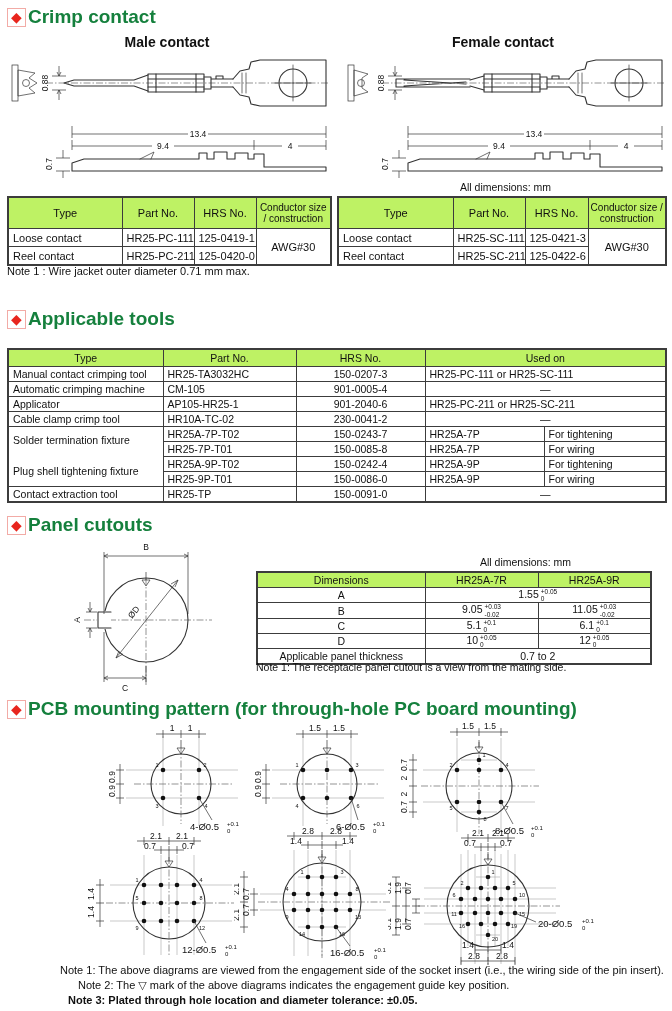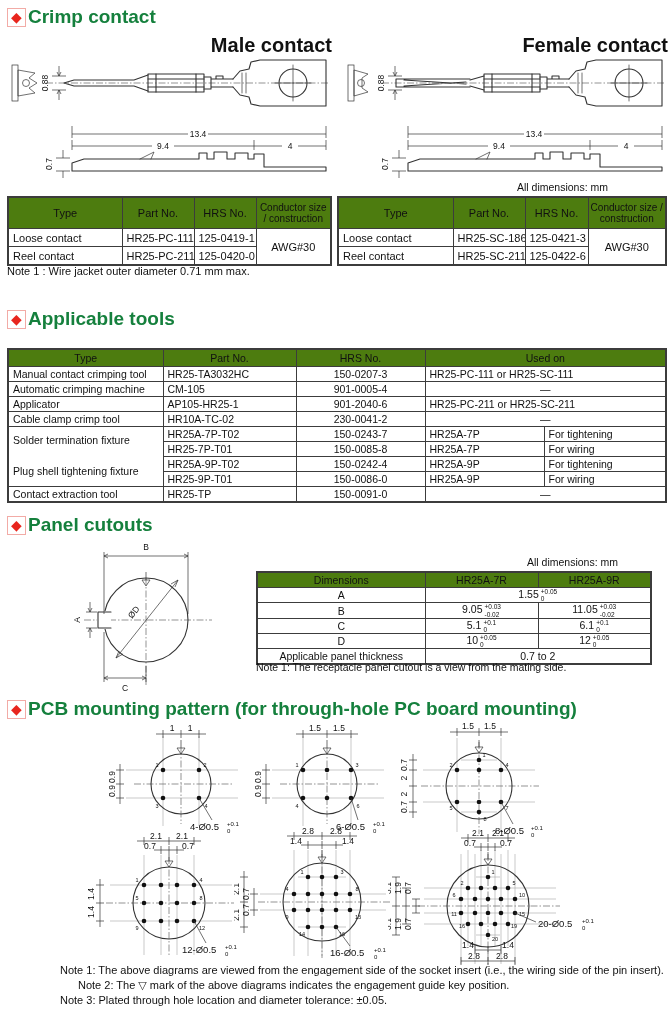"Male contact" .contact-title { font-size: 20px -> 14px; text-align: right -> center }
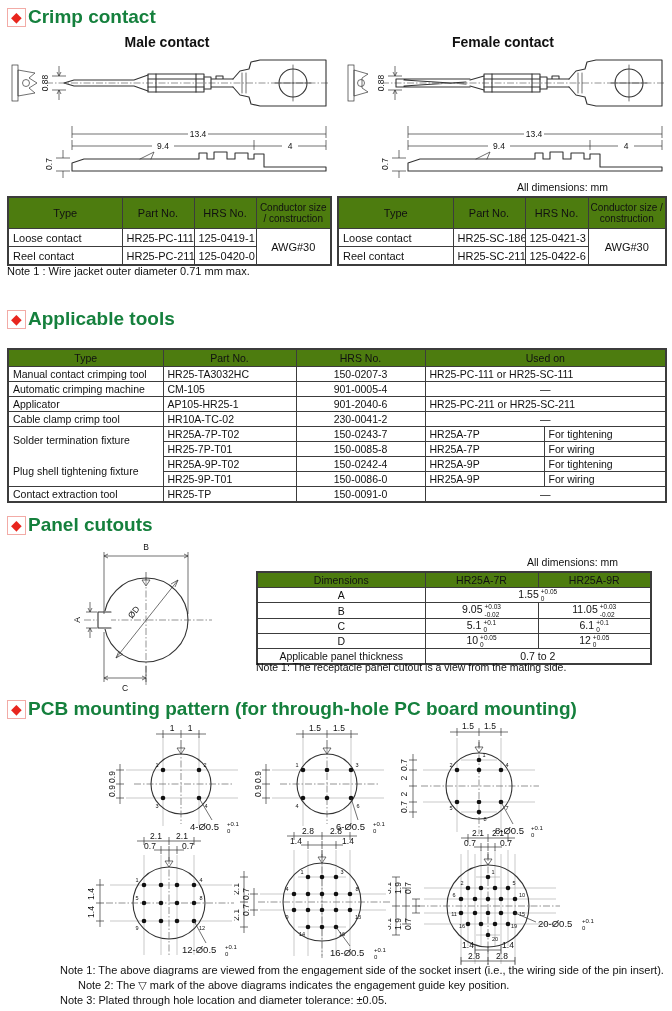"All dimensions: mm" .alldims { text-align: center -> left }
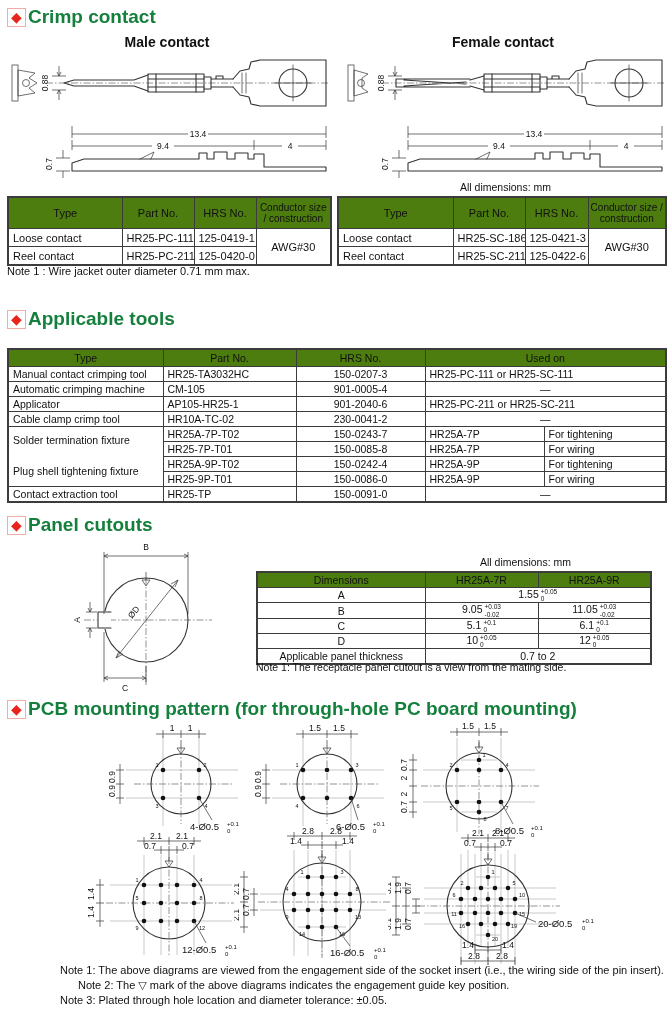"Type" .dtable th { background: #4d7c0f -> #bef264 }
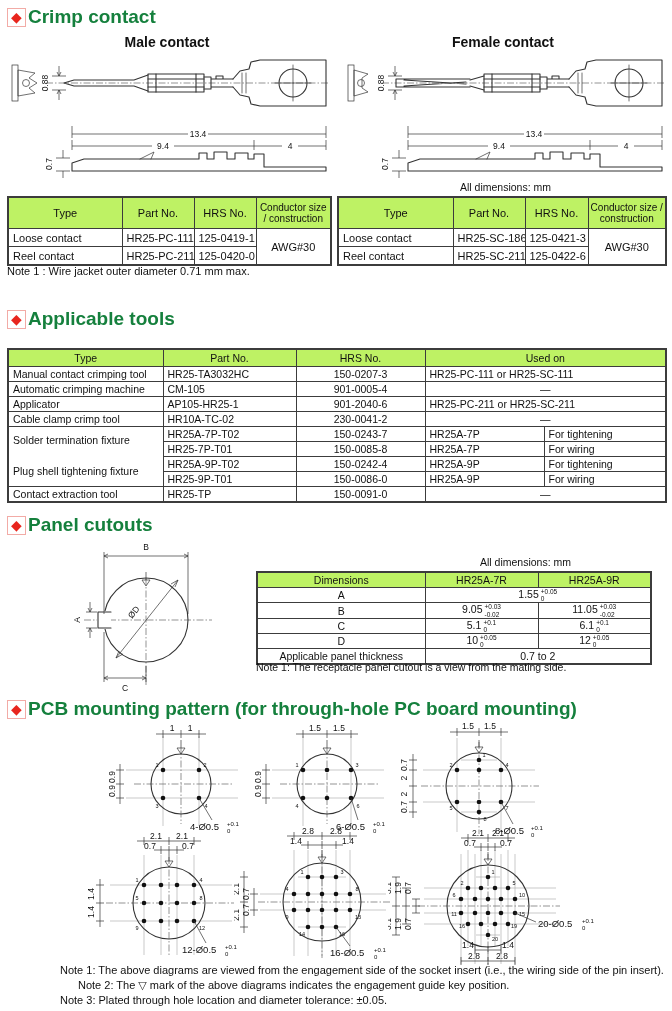"HR25-SC-186" td { text: HR25-SC-186 -> HR25-SC-111 }
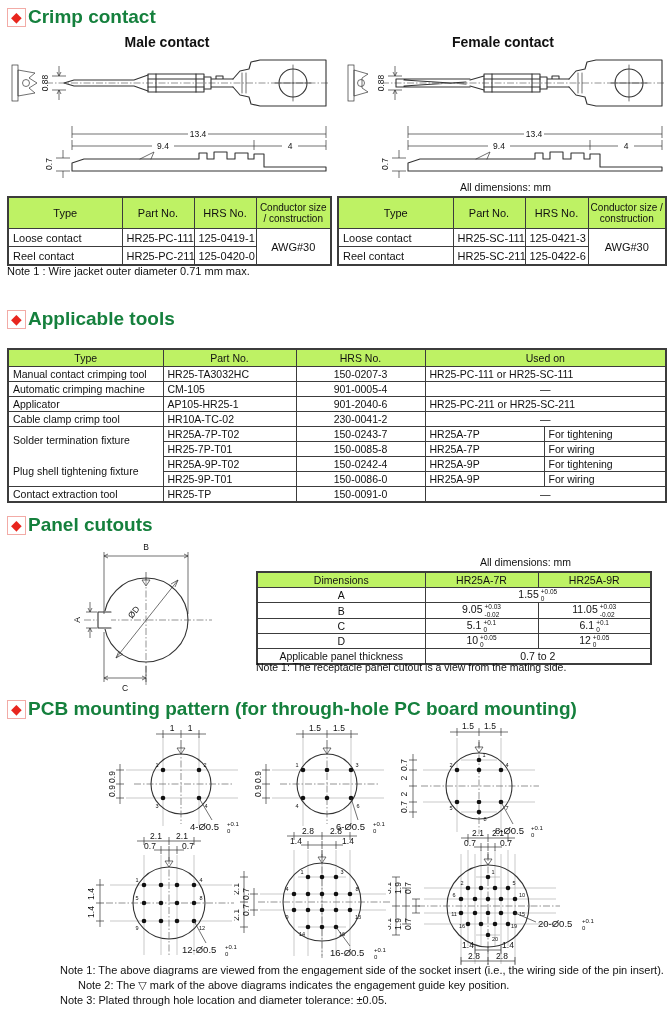"Note 3: Plated through hole" div.note { font-weight: none -> bold; left: 60px -> 68px }
